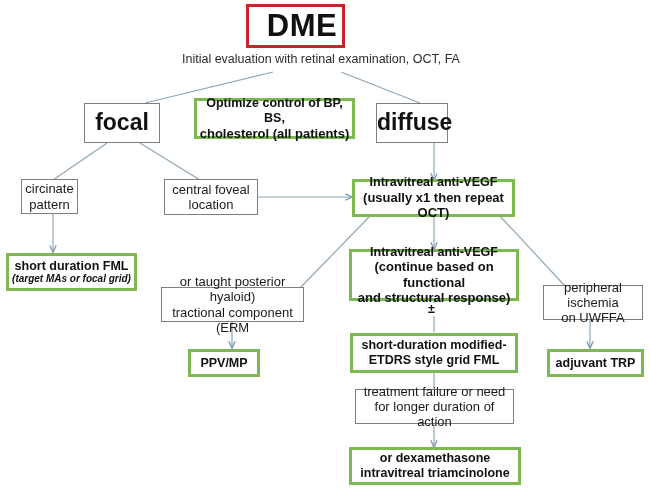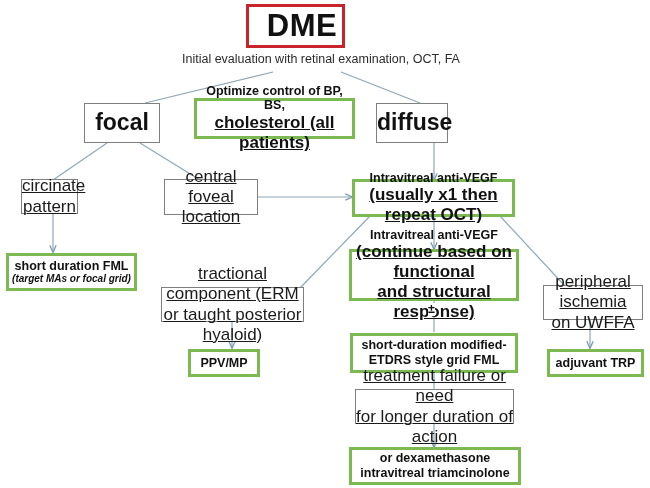"cholesterol (all patients)" .sz-sm { font-size: 17px -> 13px; text-decoration: underline -> none }
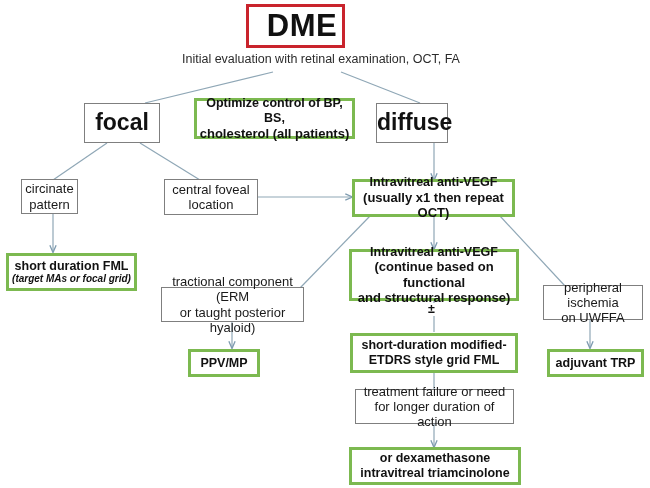"tractional component (ERM" span.sub { order: before "or taught posterior hyaloid)" -> after "or taught posterior hyaloid)" }
